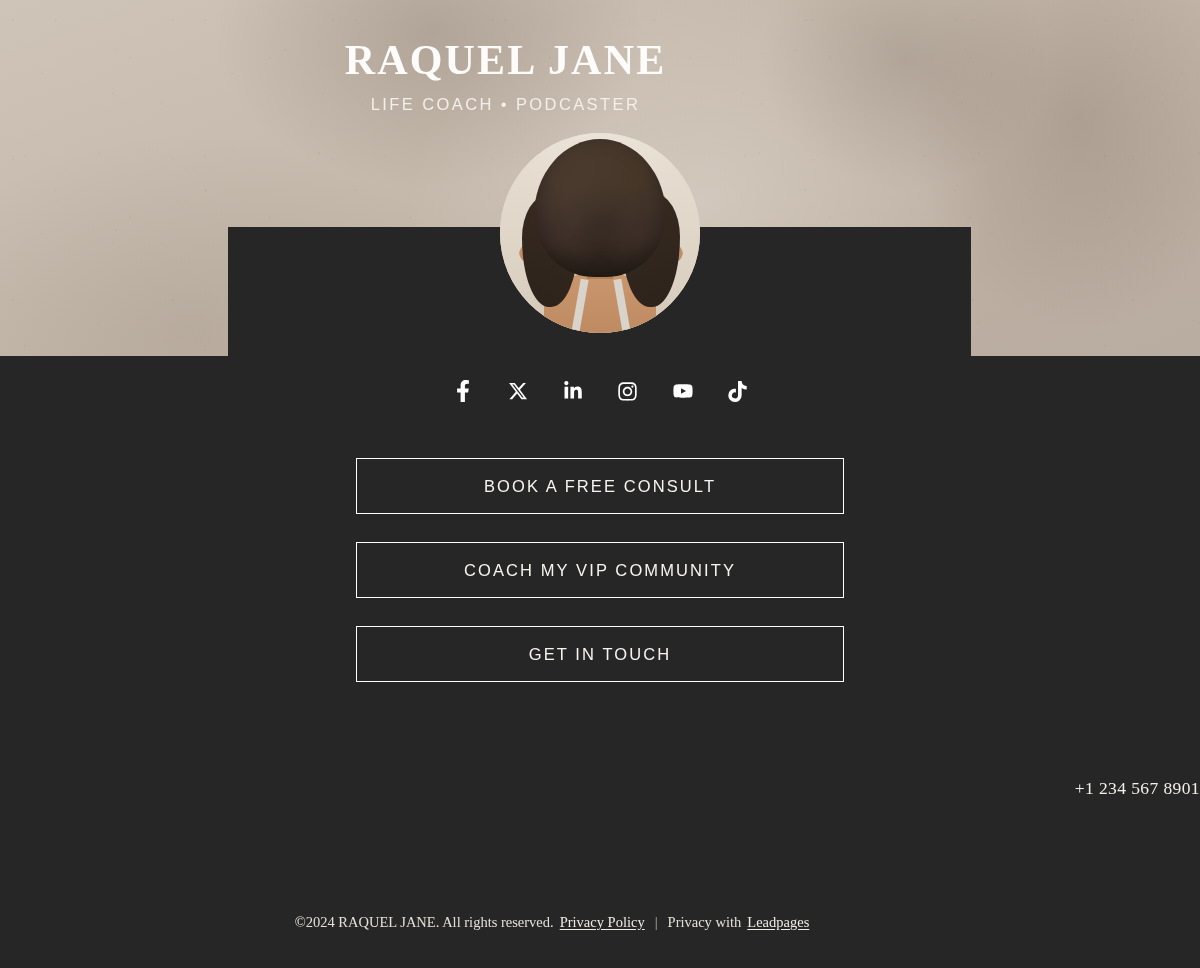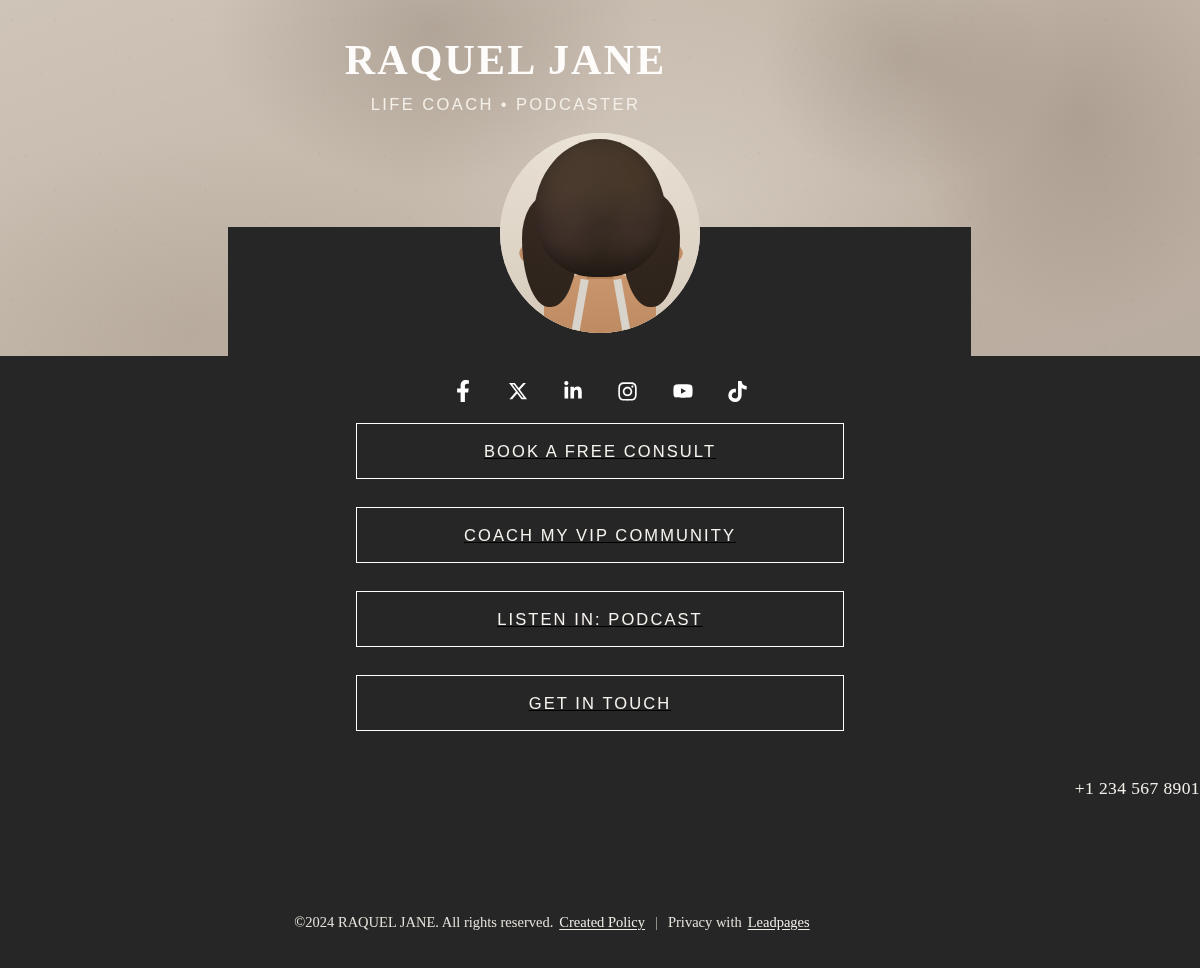"BOOK A FREE CONSULT" .cta-list { text-decoration: underline -> none; top: 423px -> 458px }
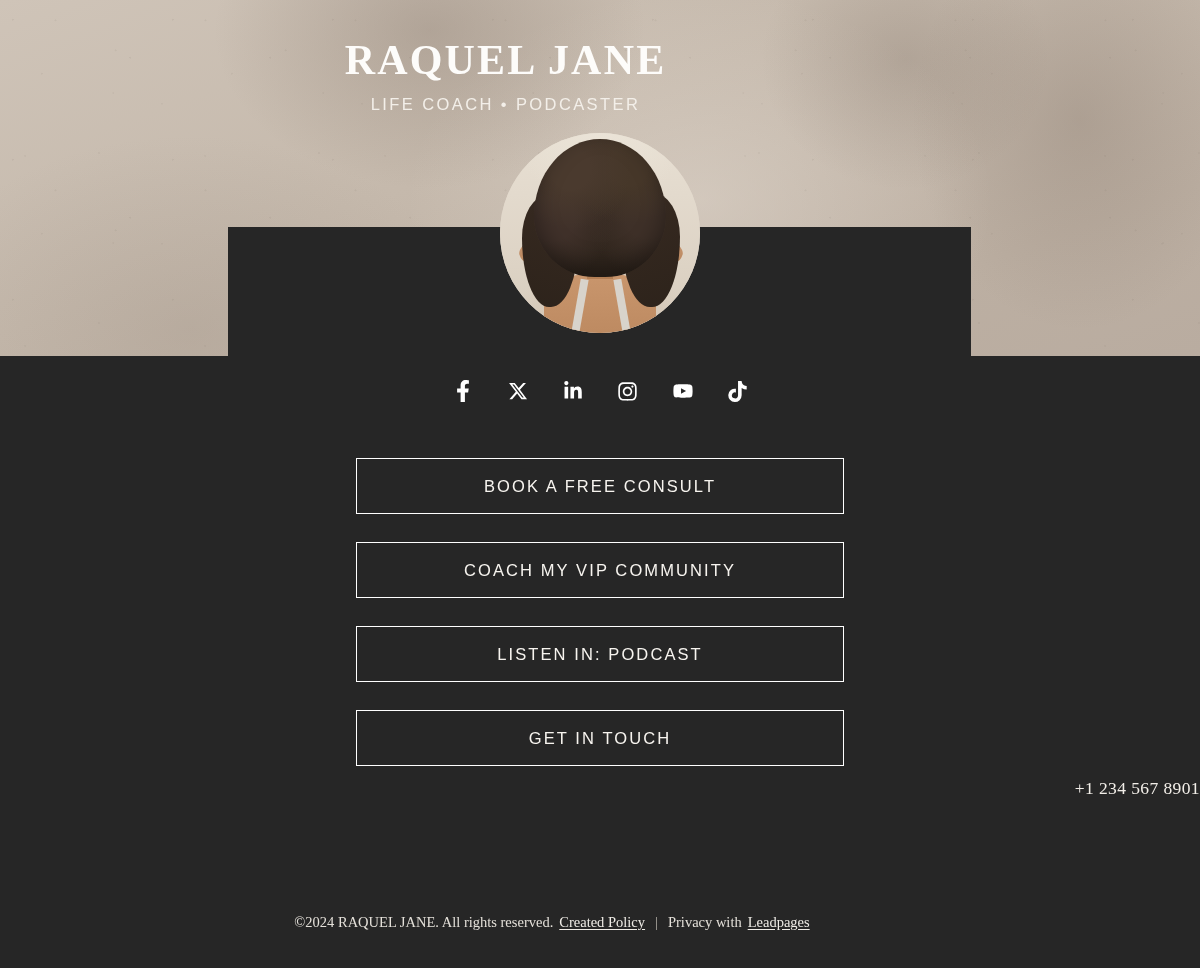"LISTEN IN: PODCAST" button.cta-button { html: <button>LISTEN IN: PODCAST</button> -> none }
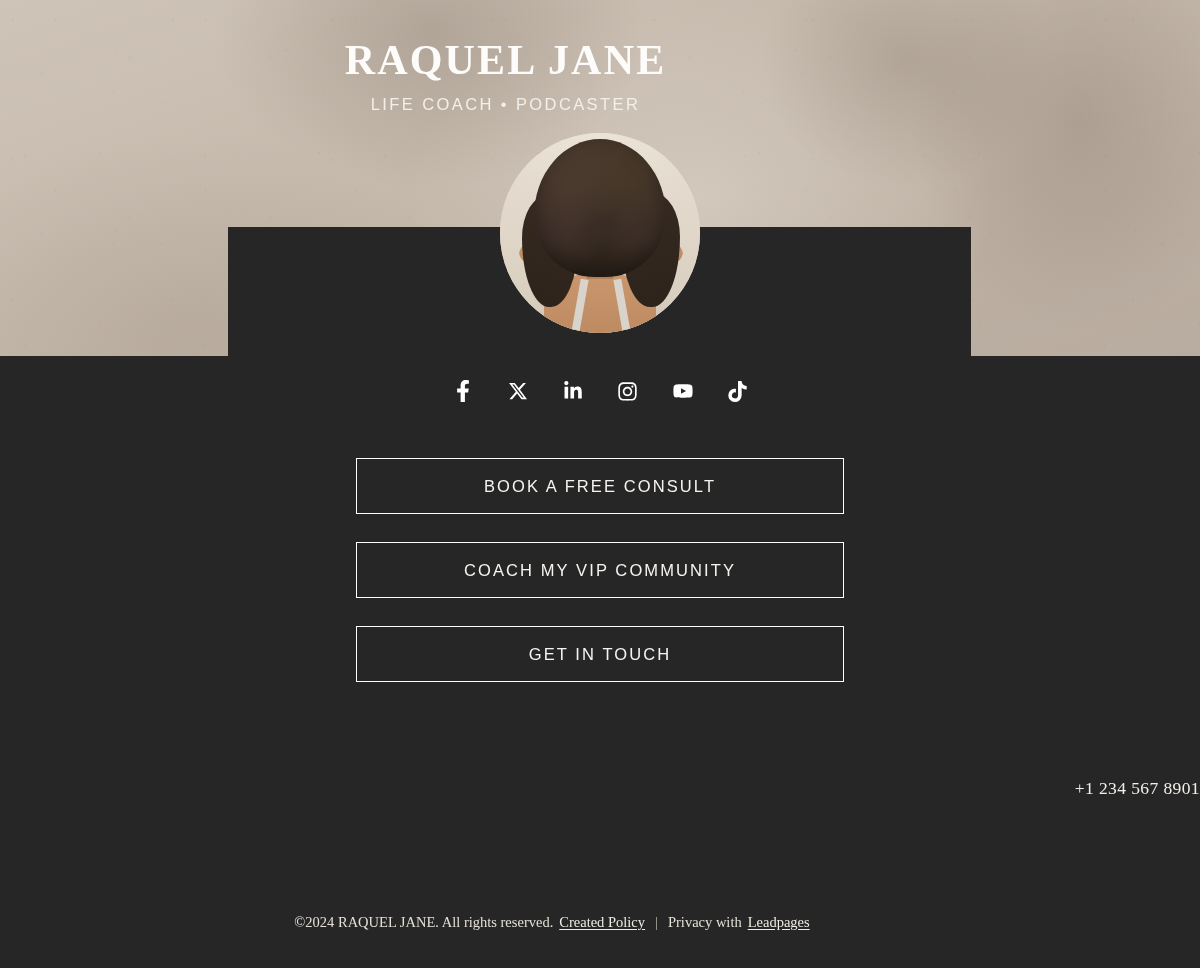"Created Policy" a.footer-link { text: Created -> Privacy }
